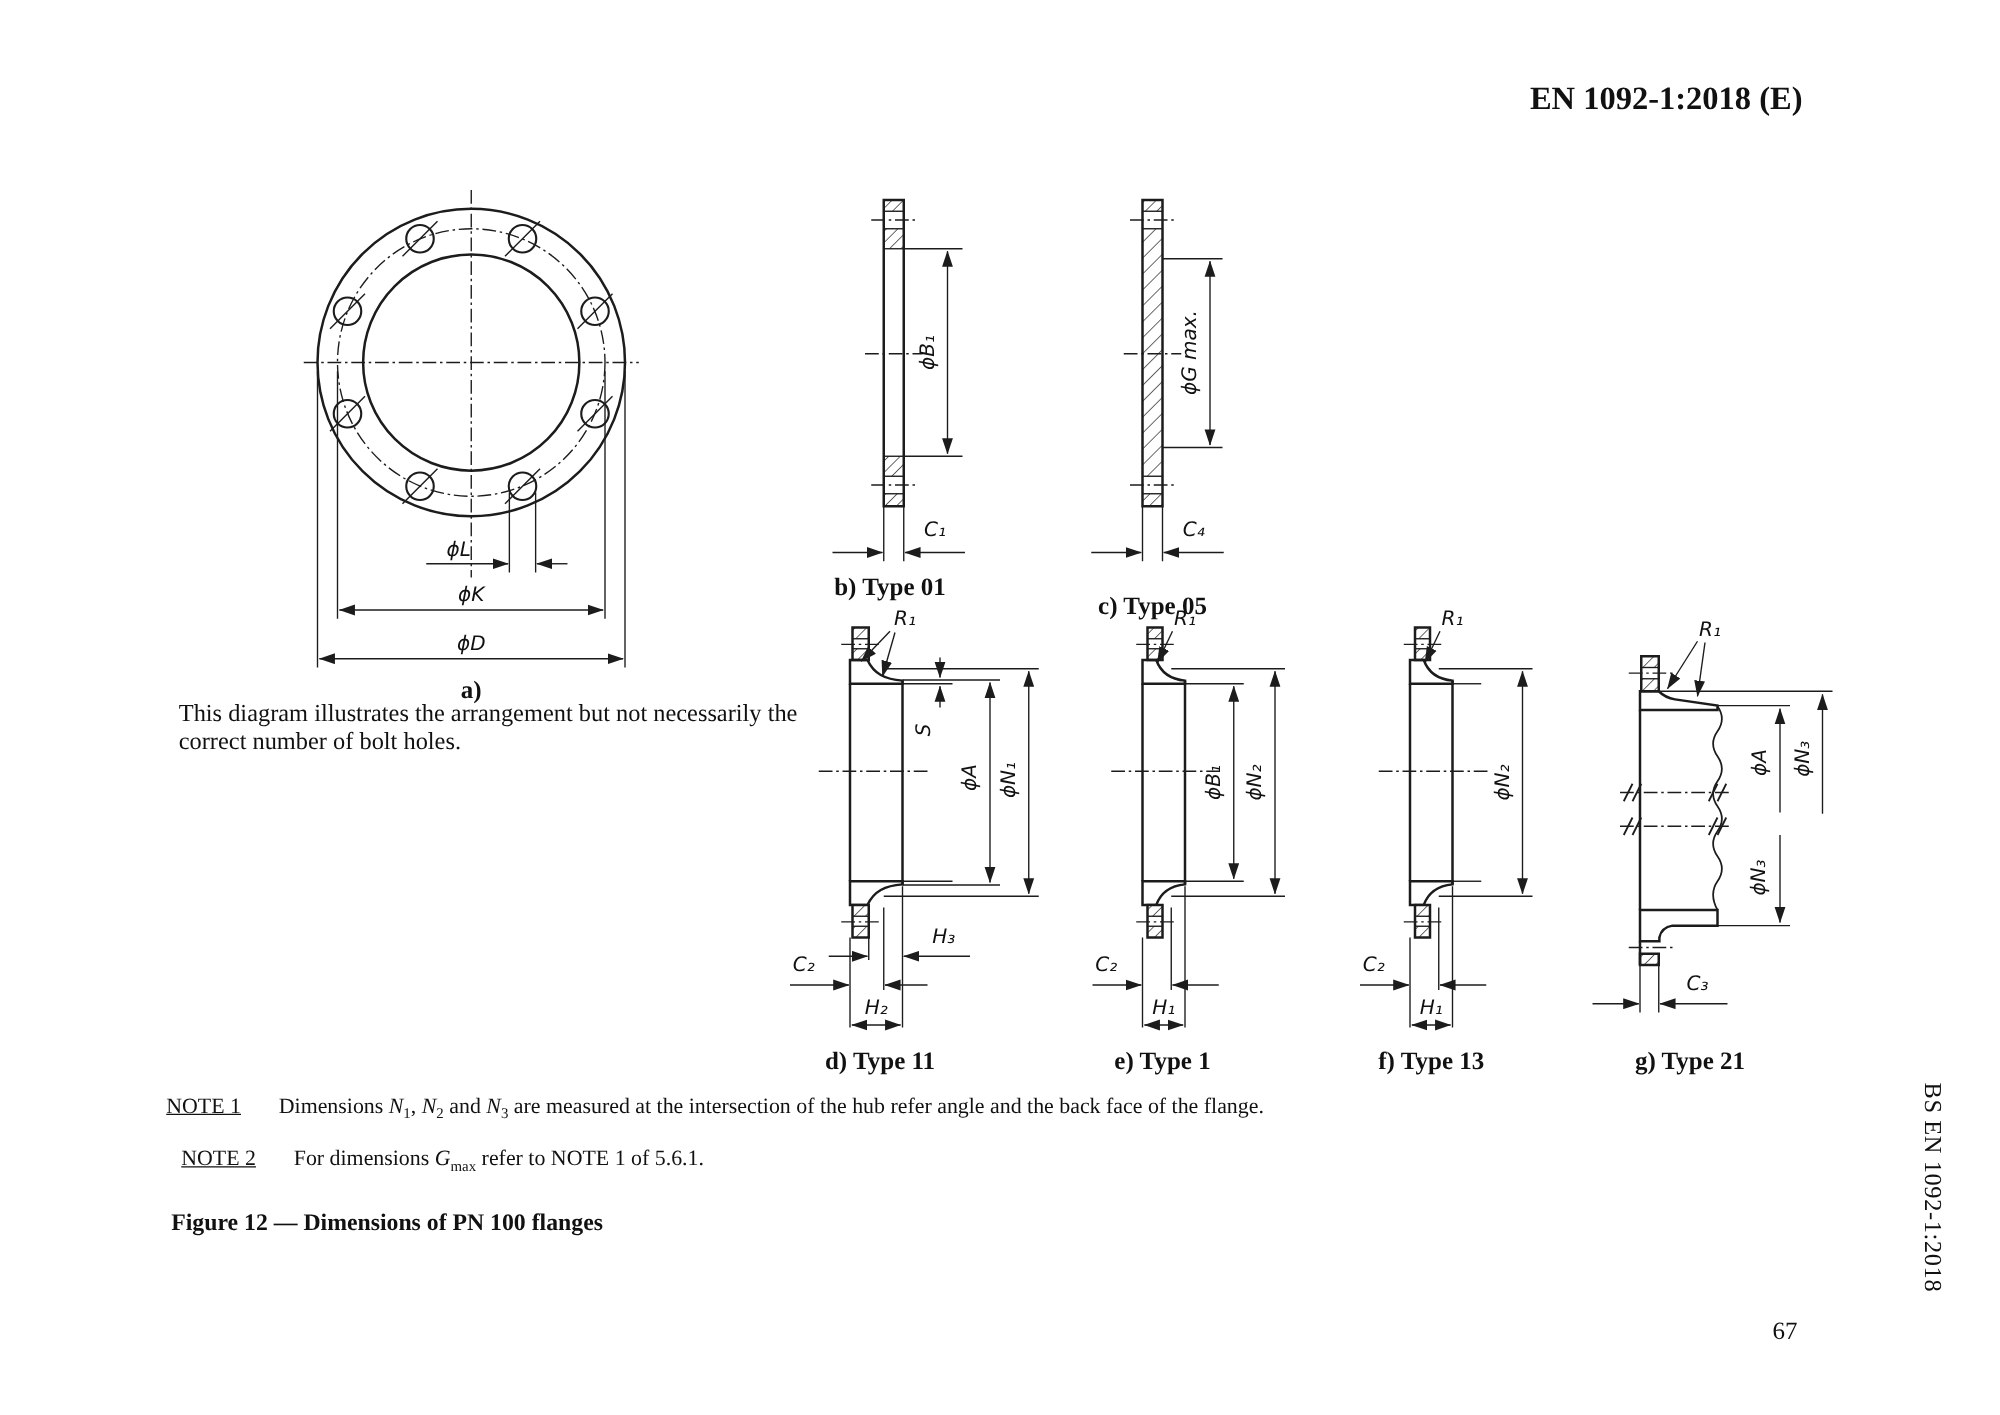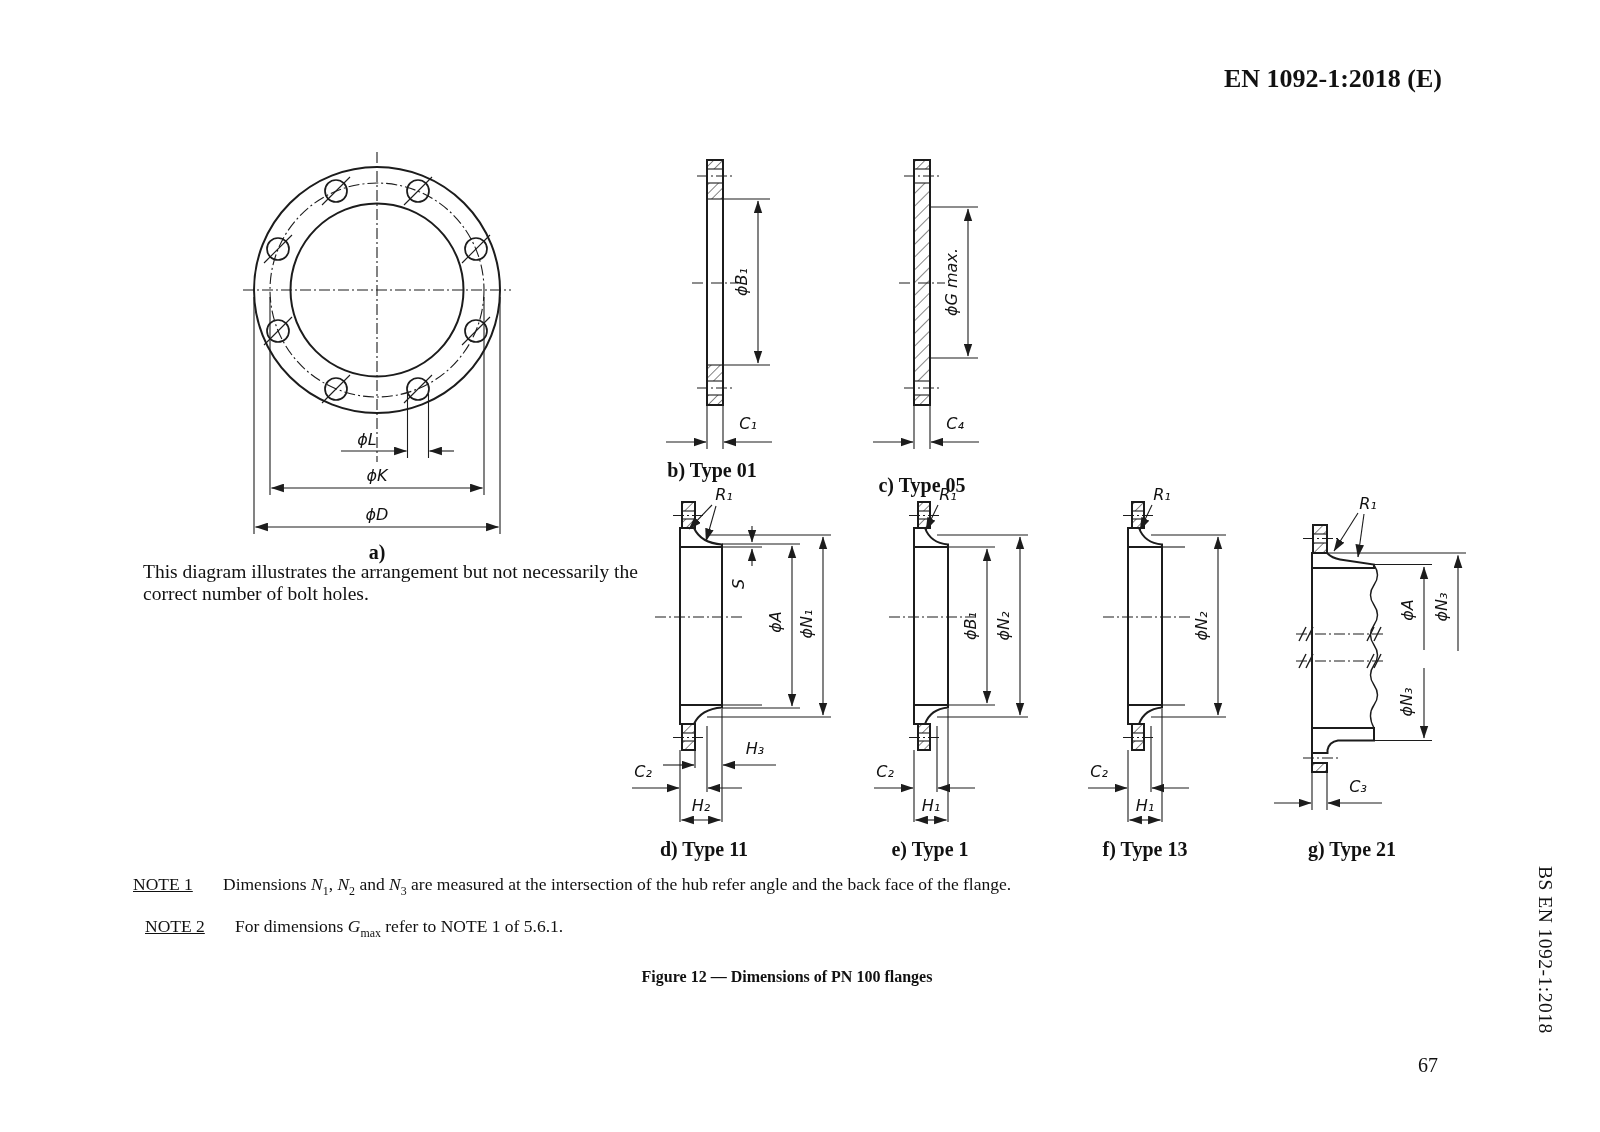"Figure 12 — Dimensions of" .figcap { font-size: 16px -> 19px; text-align: center -> left }
